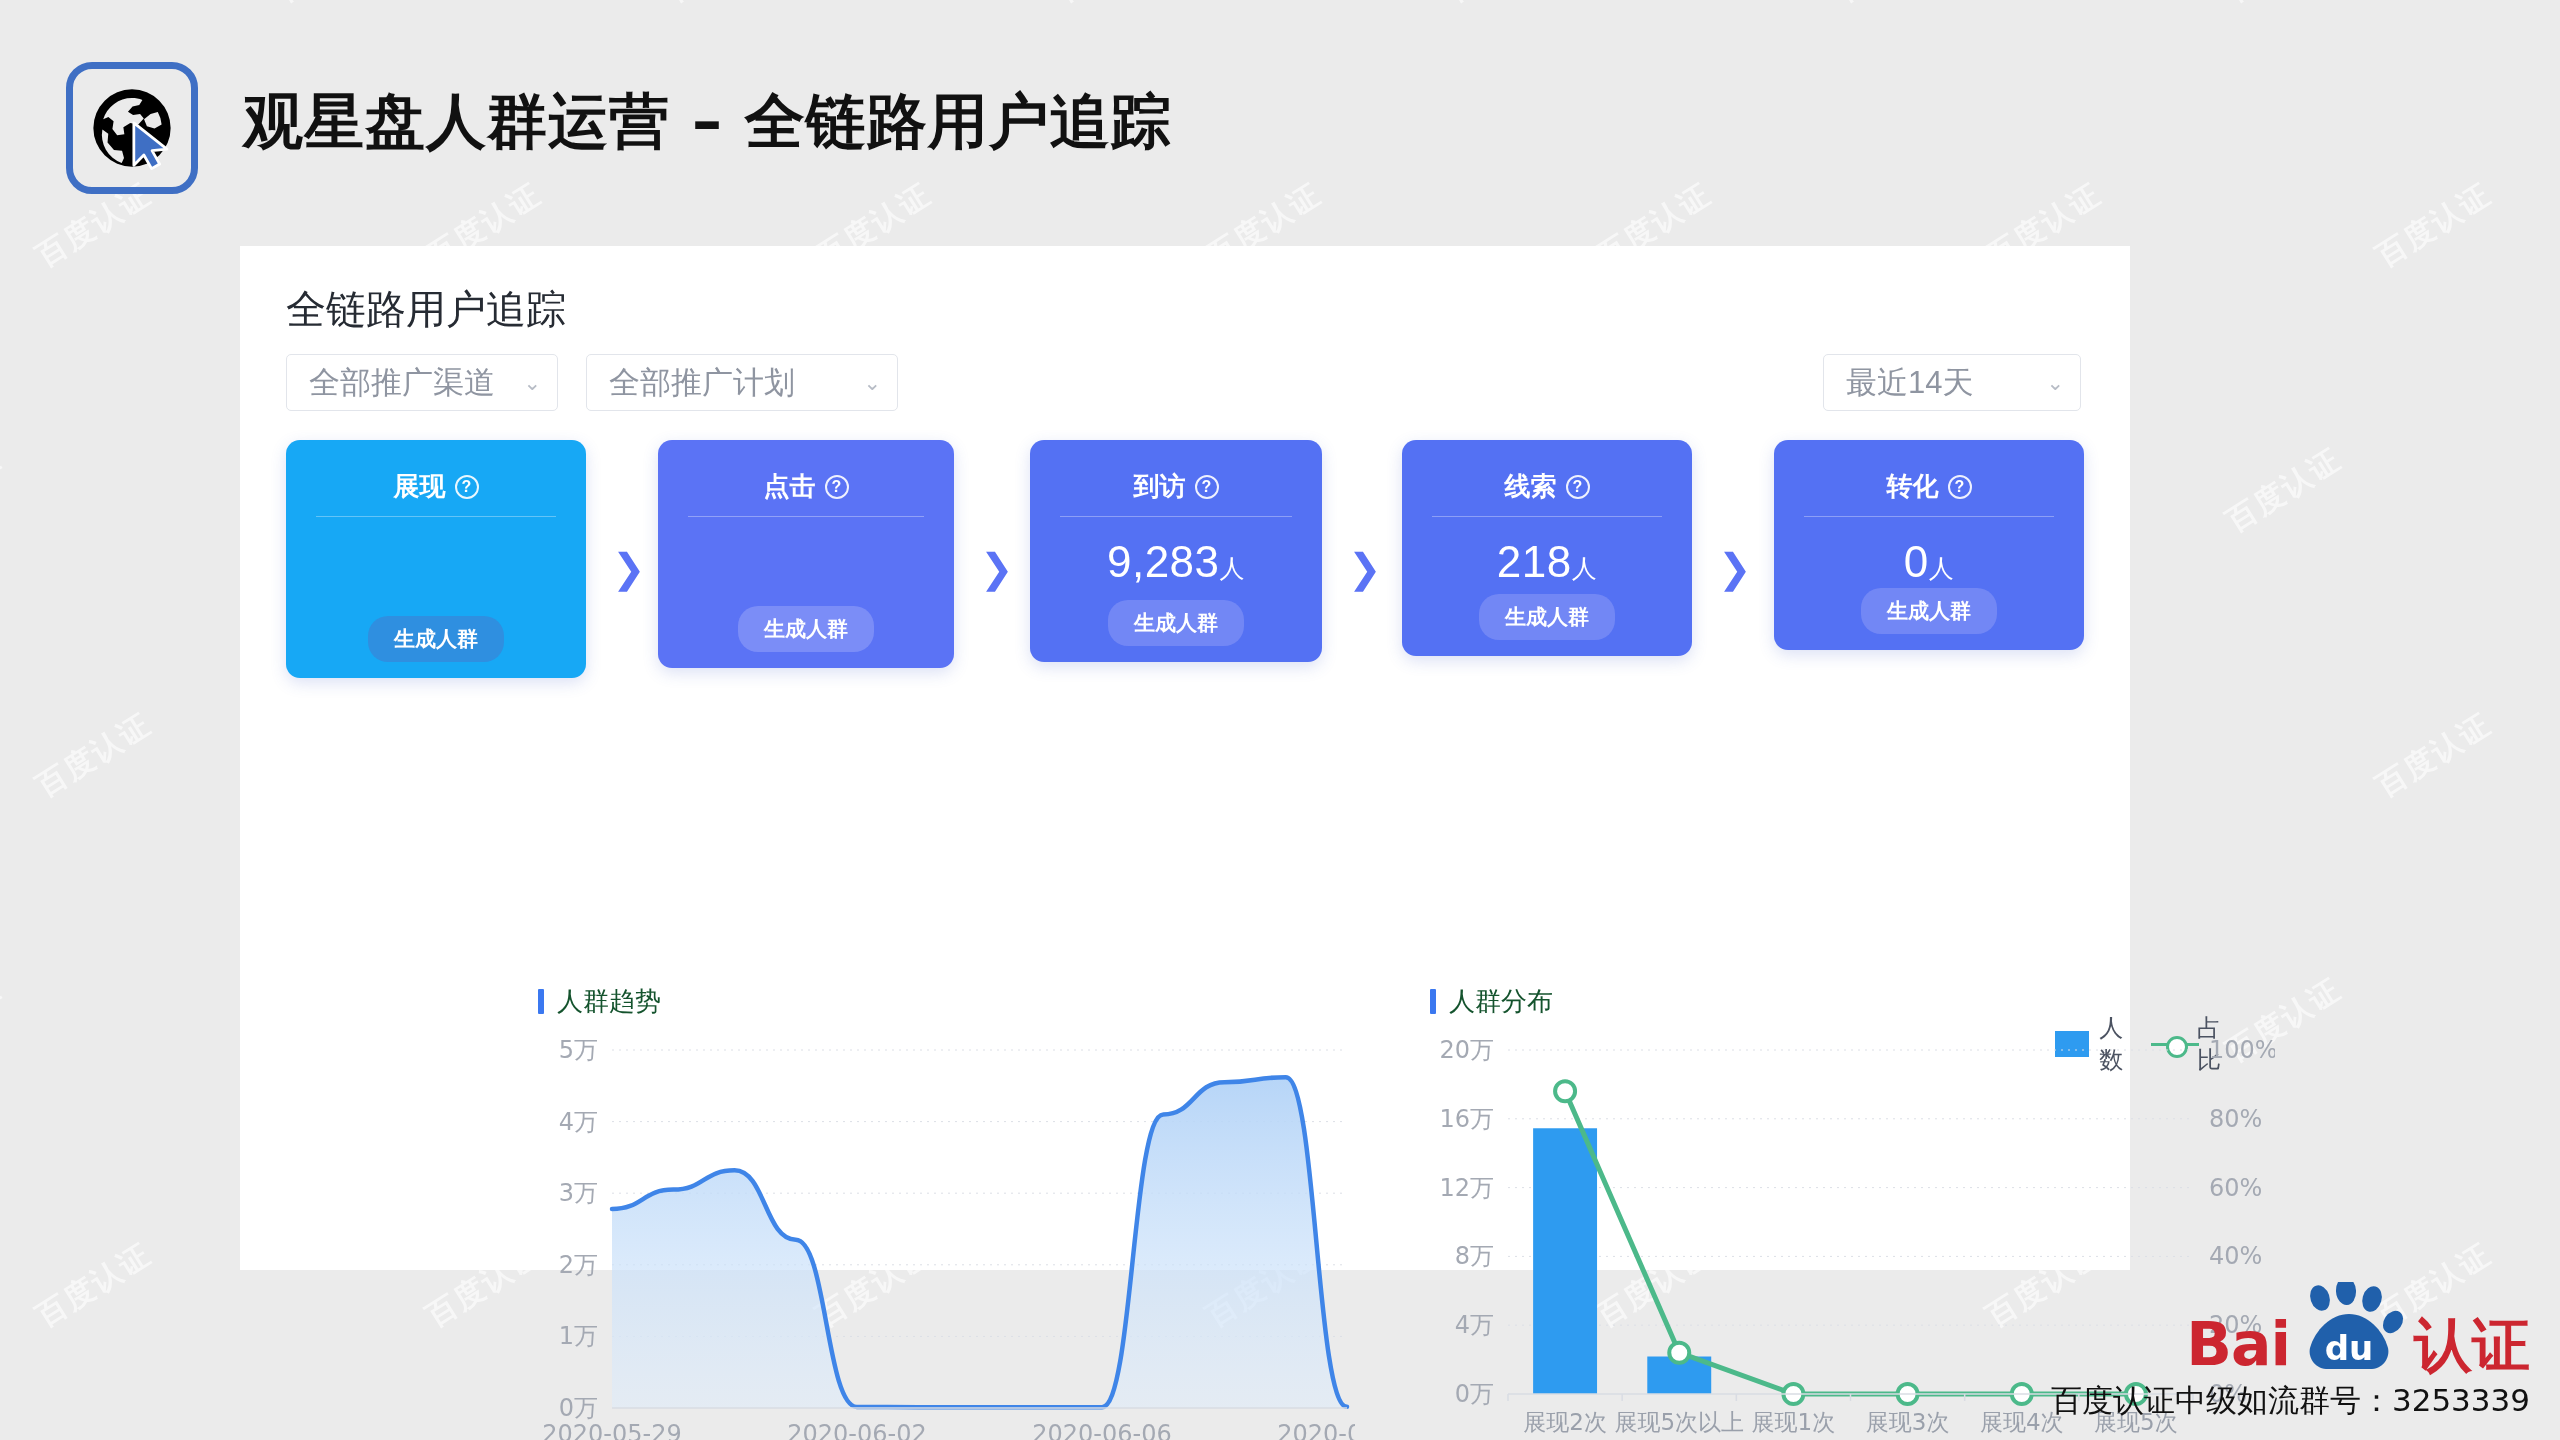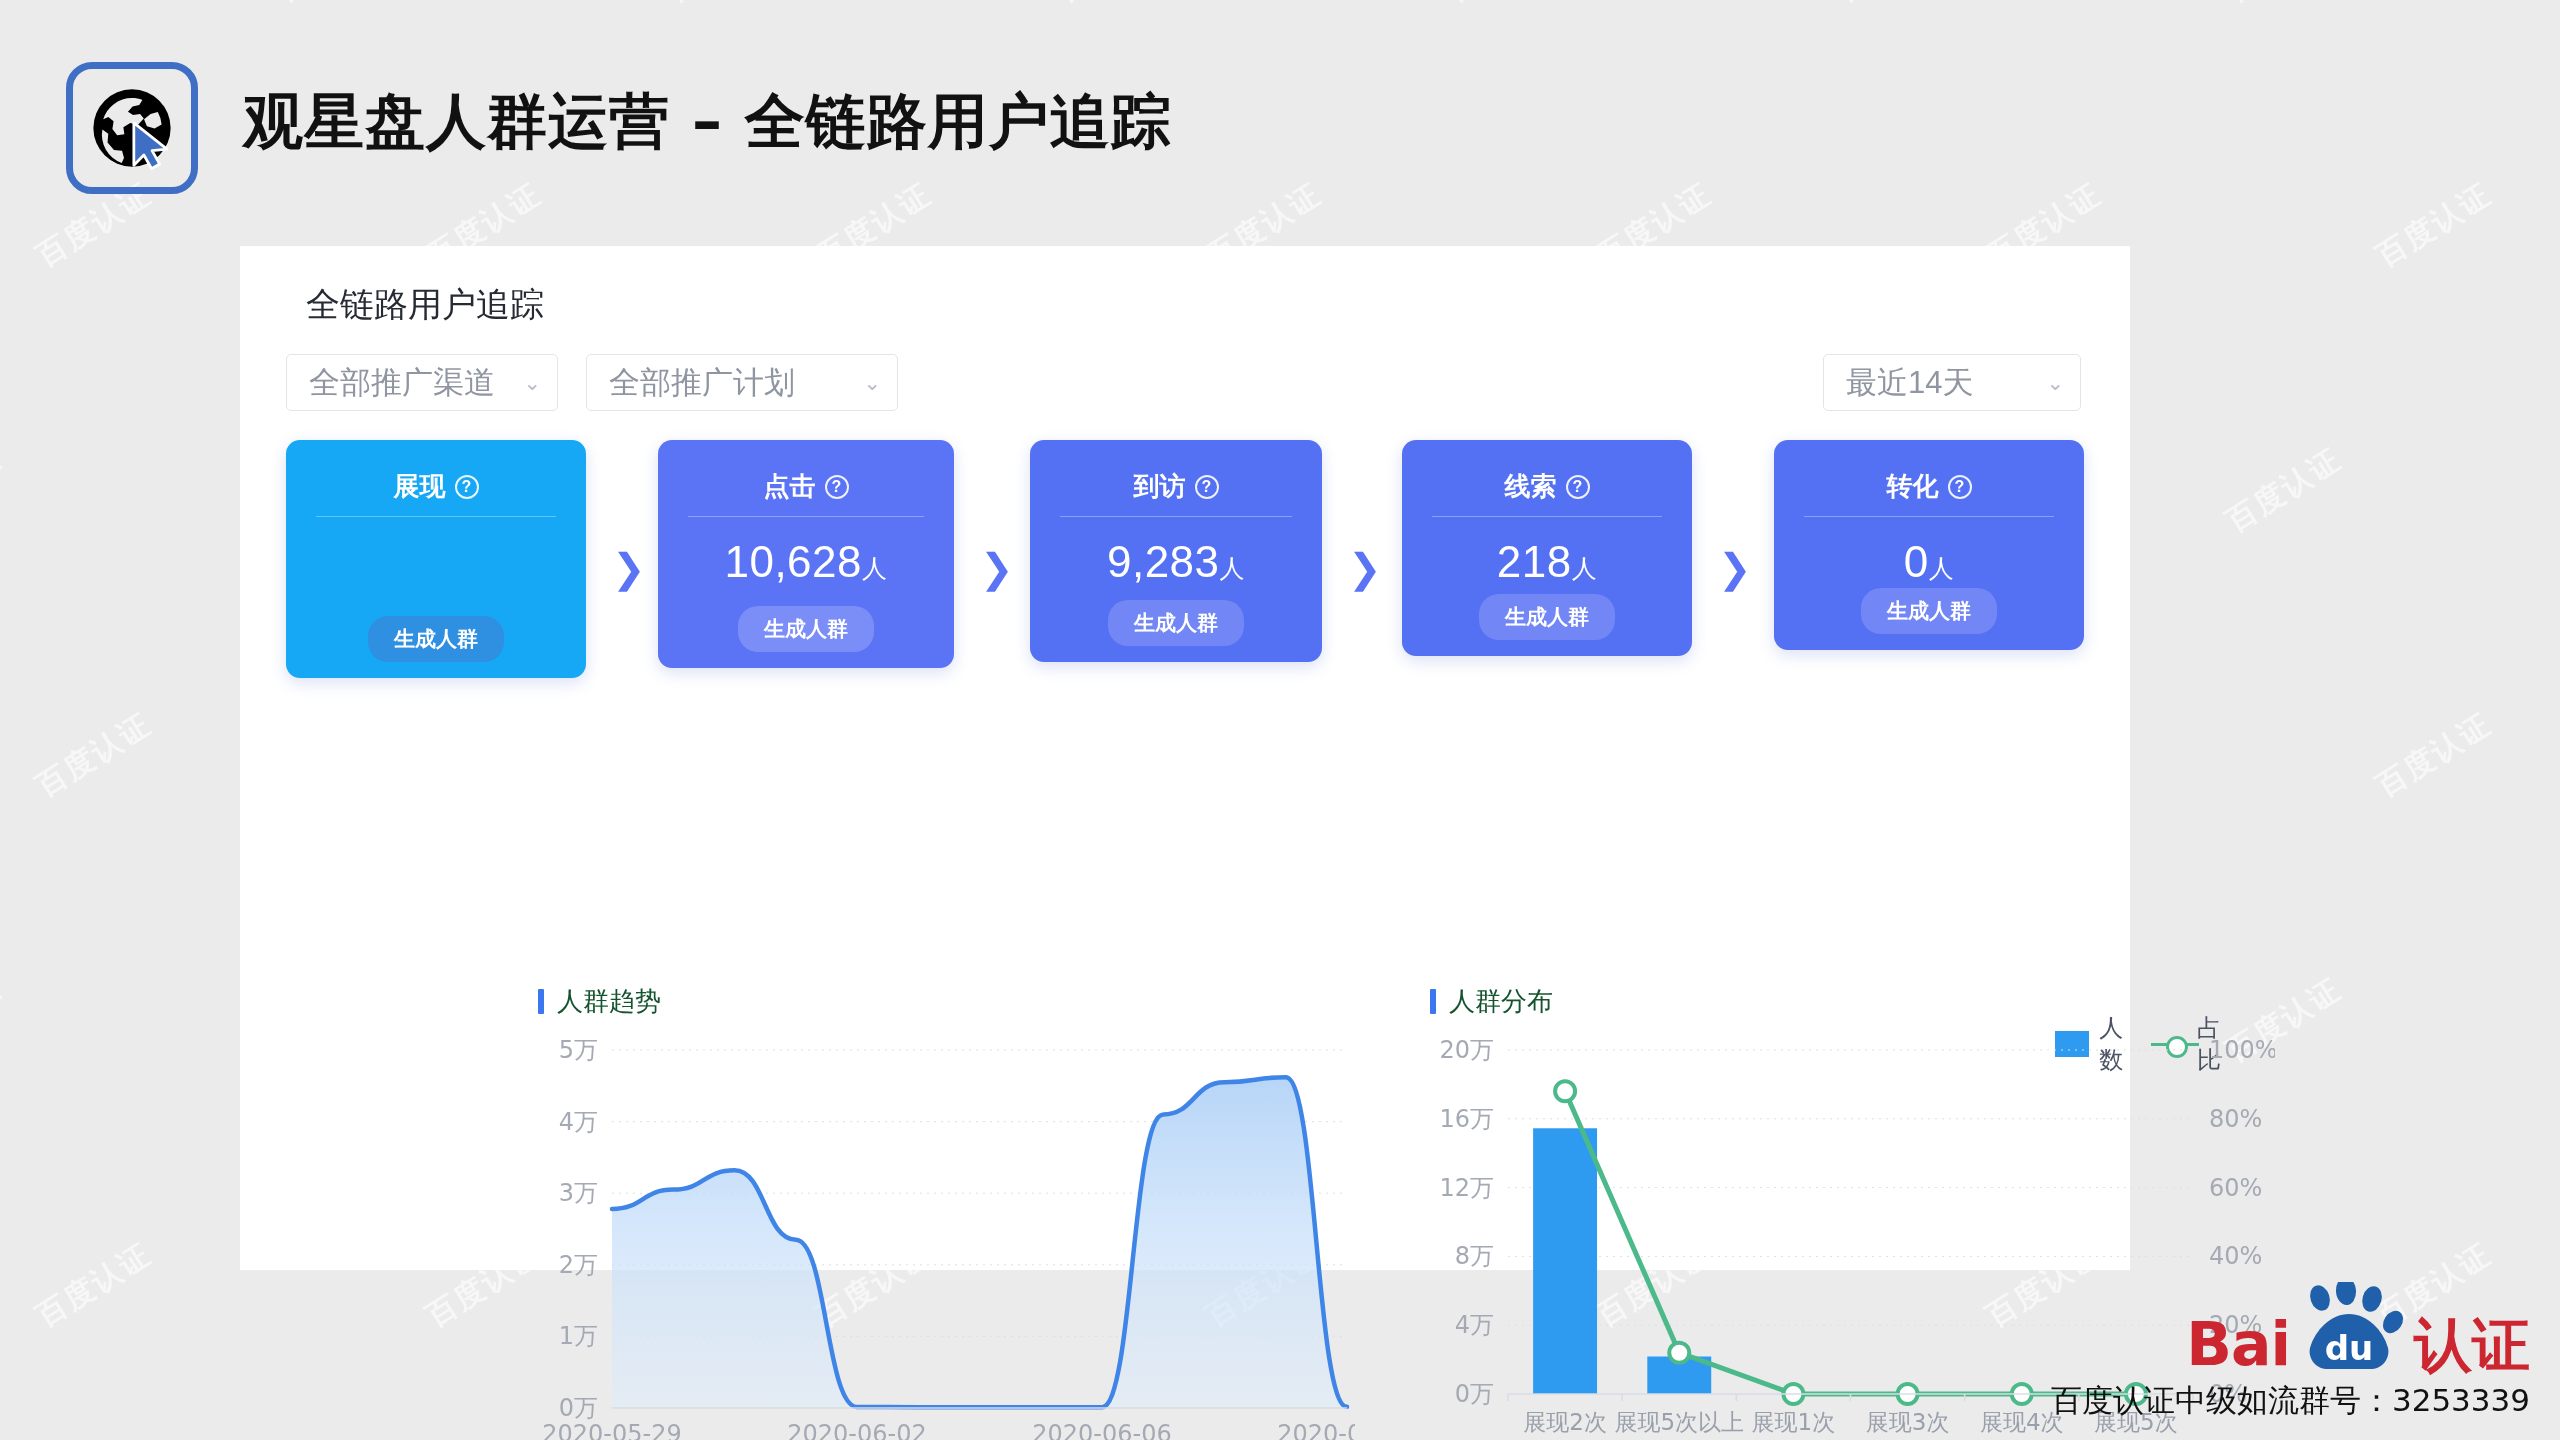"全链路用户追踪" #panel-title { font-size: 34px -> 40px; margin-left: 20px -> none }
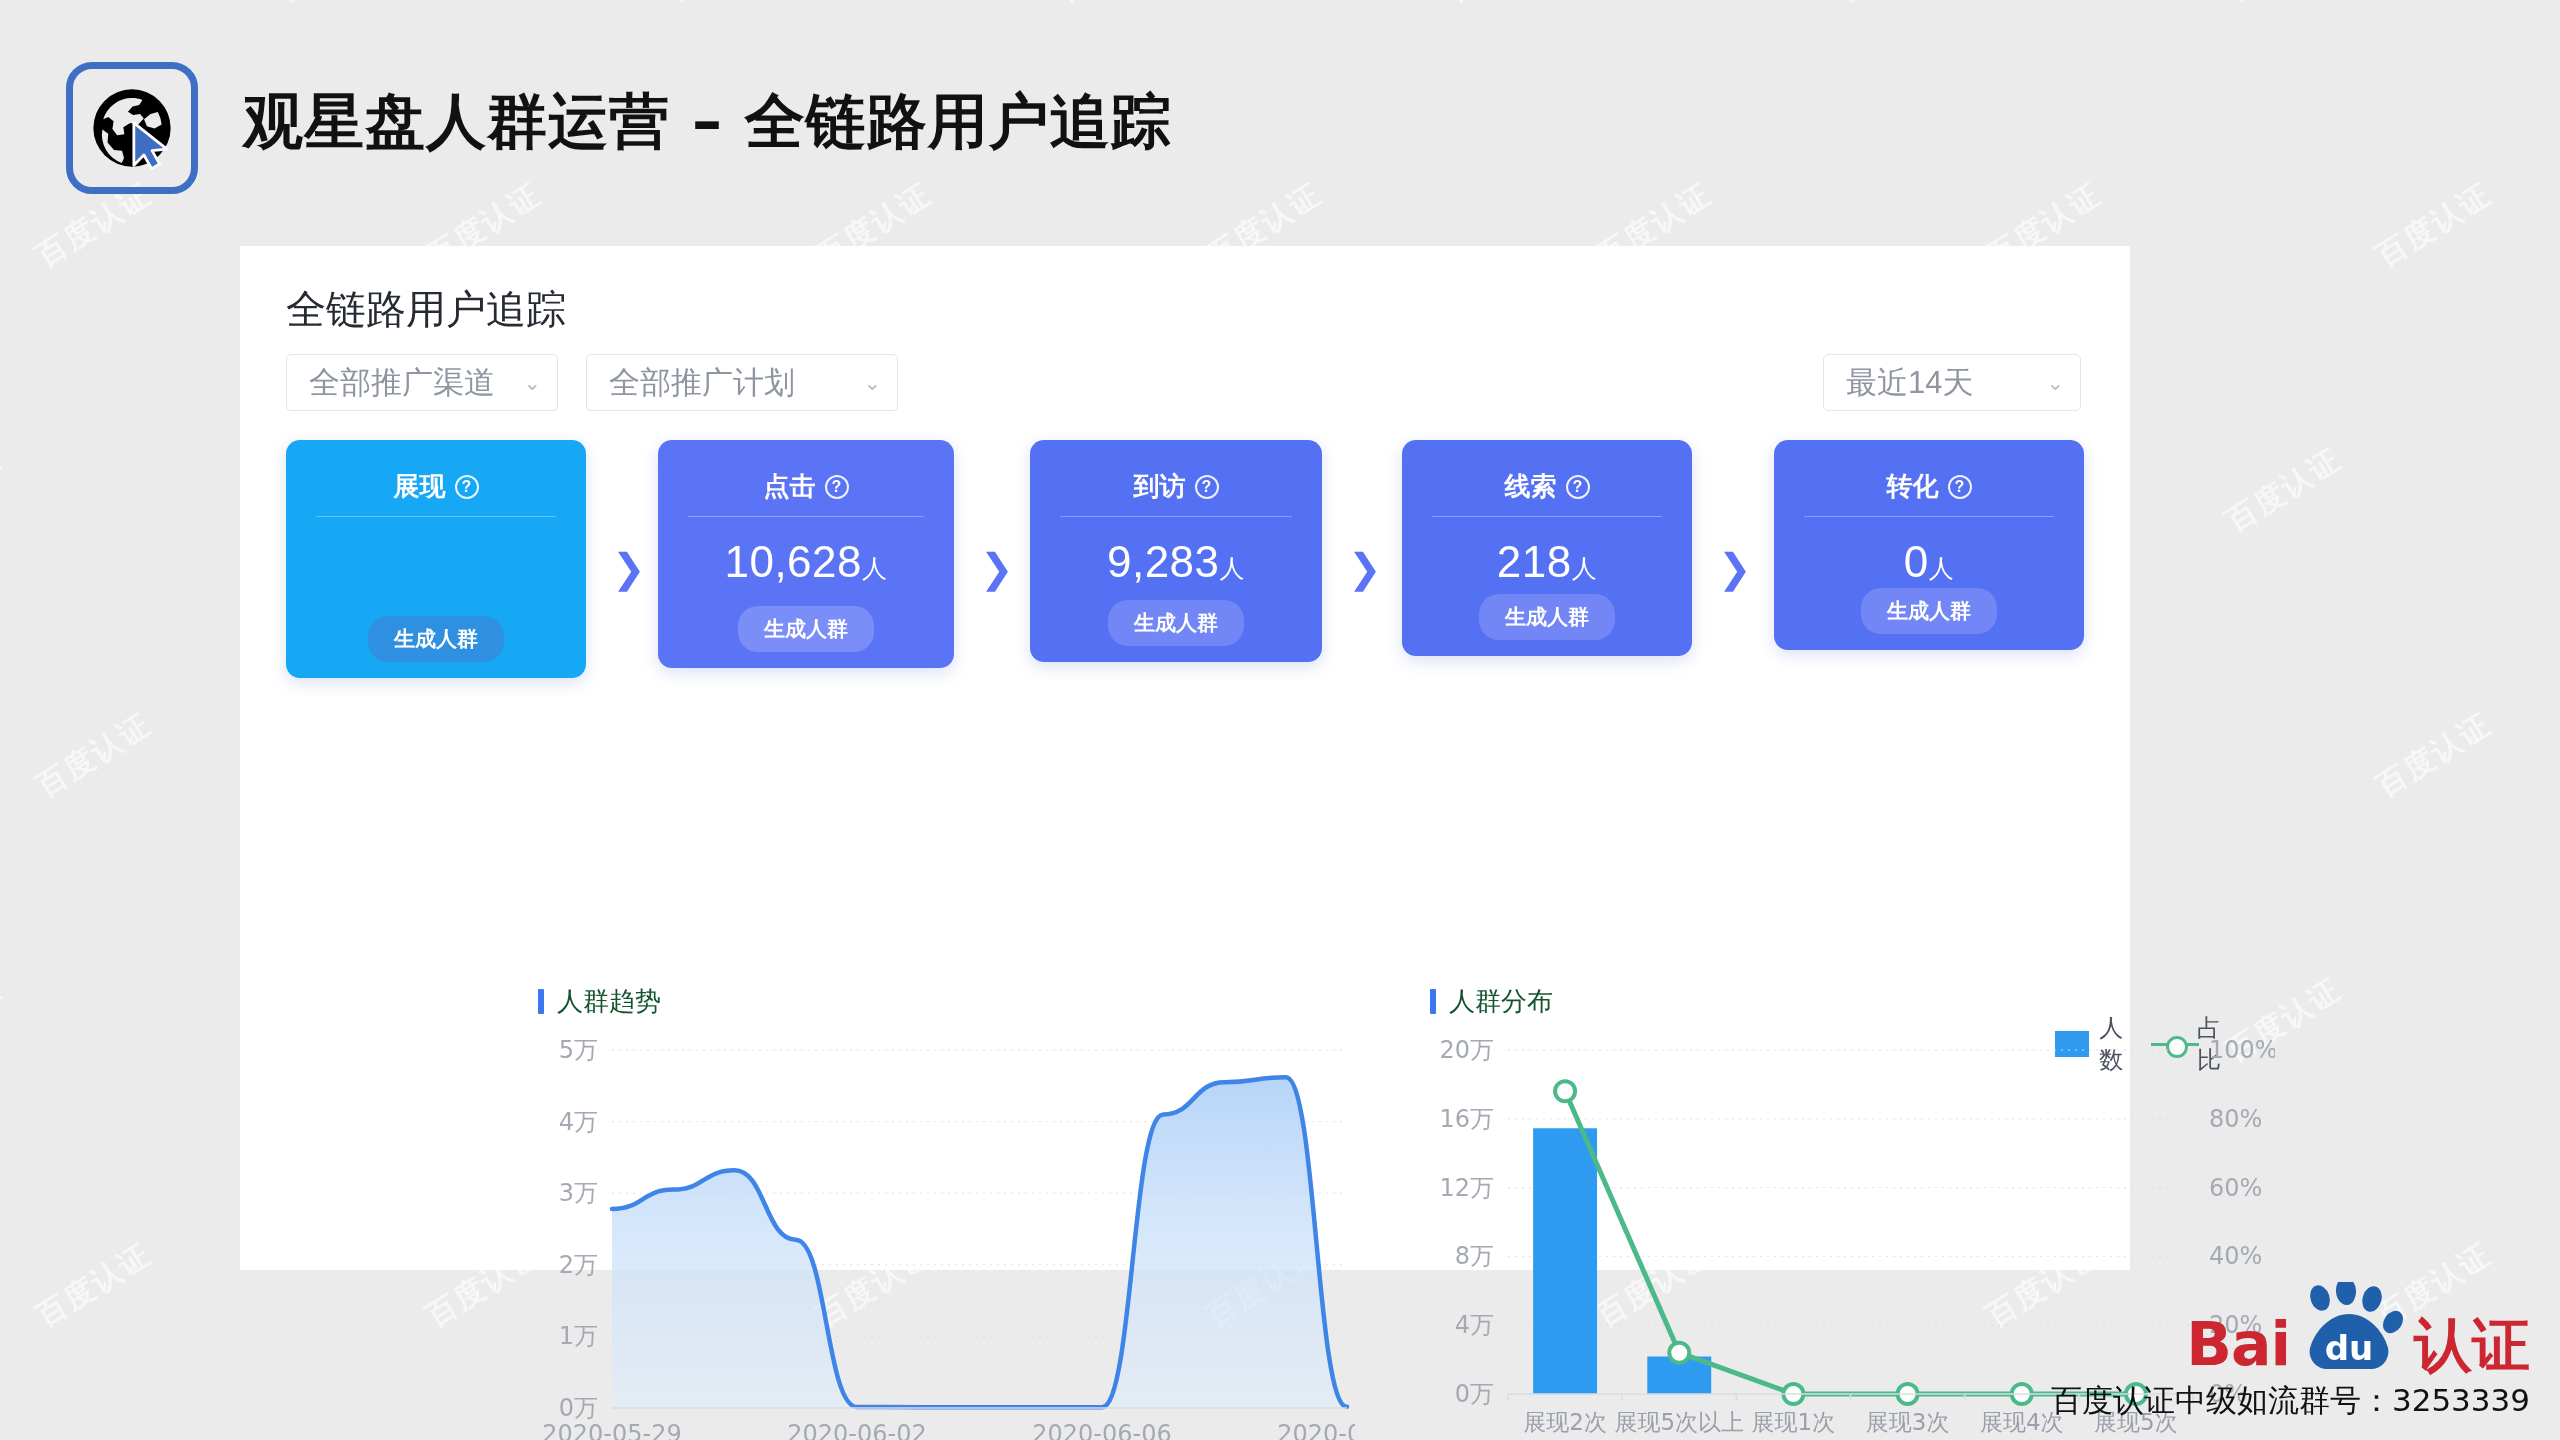"10,628人" div.f-value { html: <div><span>10,628</span><span>人</span></div> -> none }
